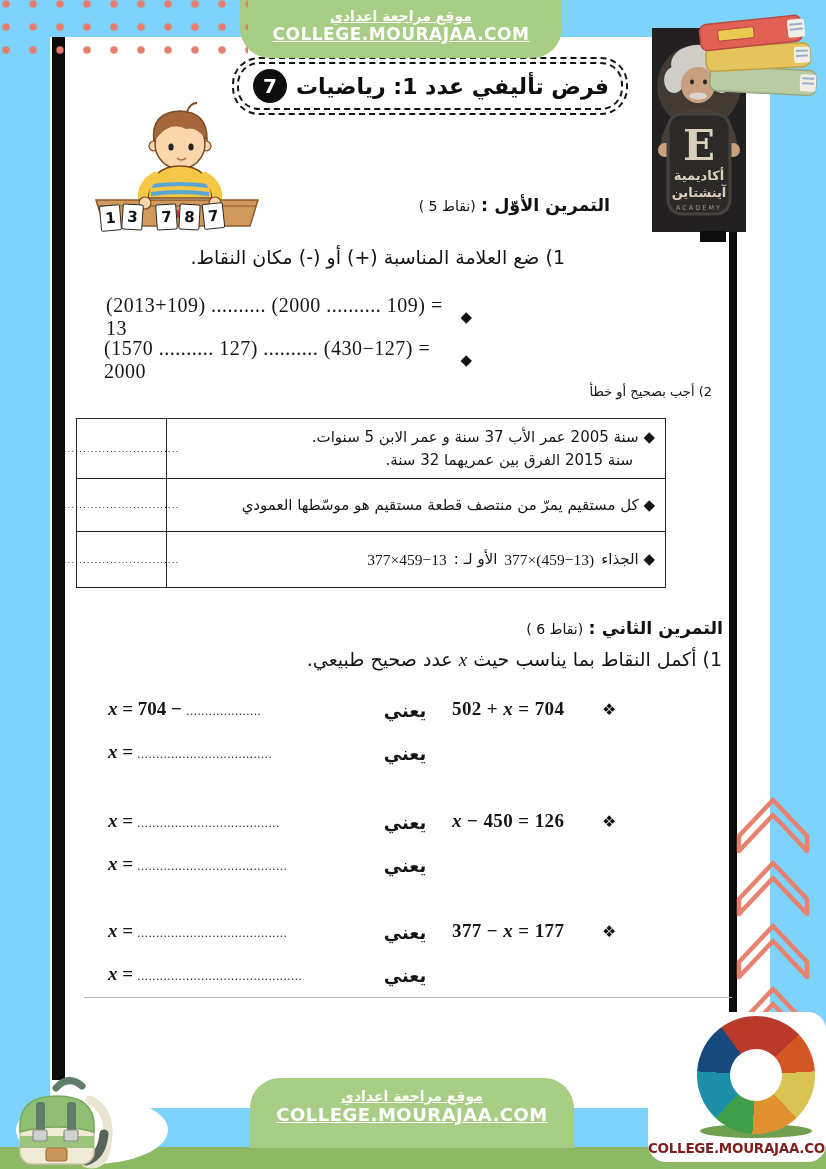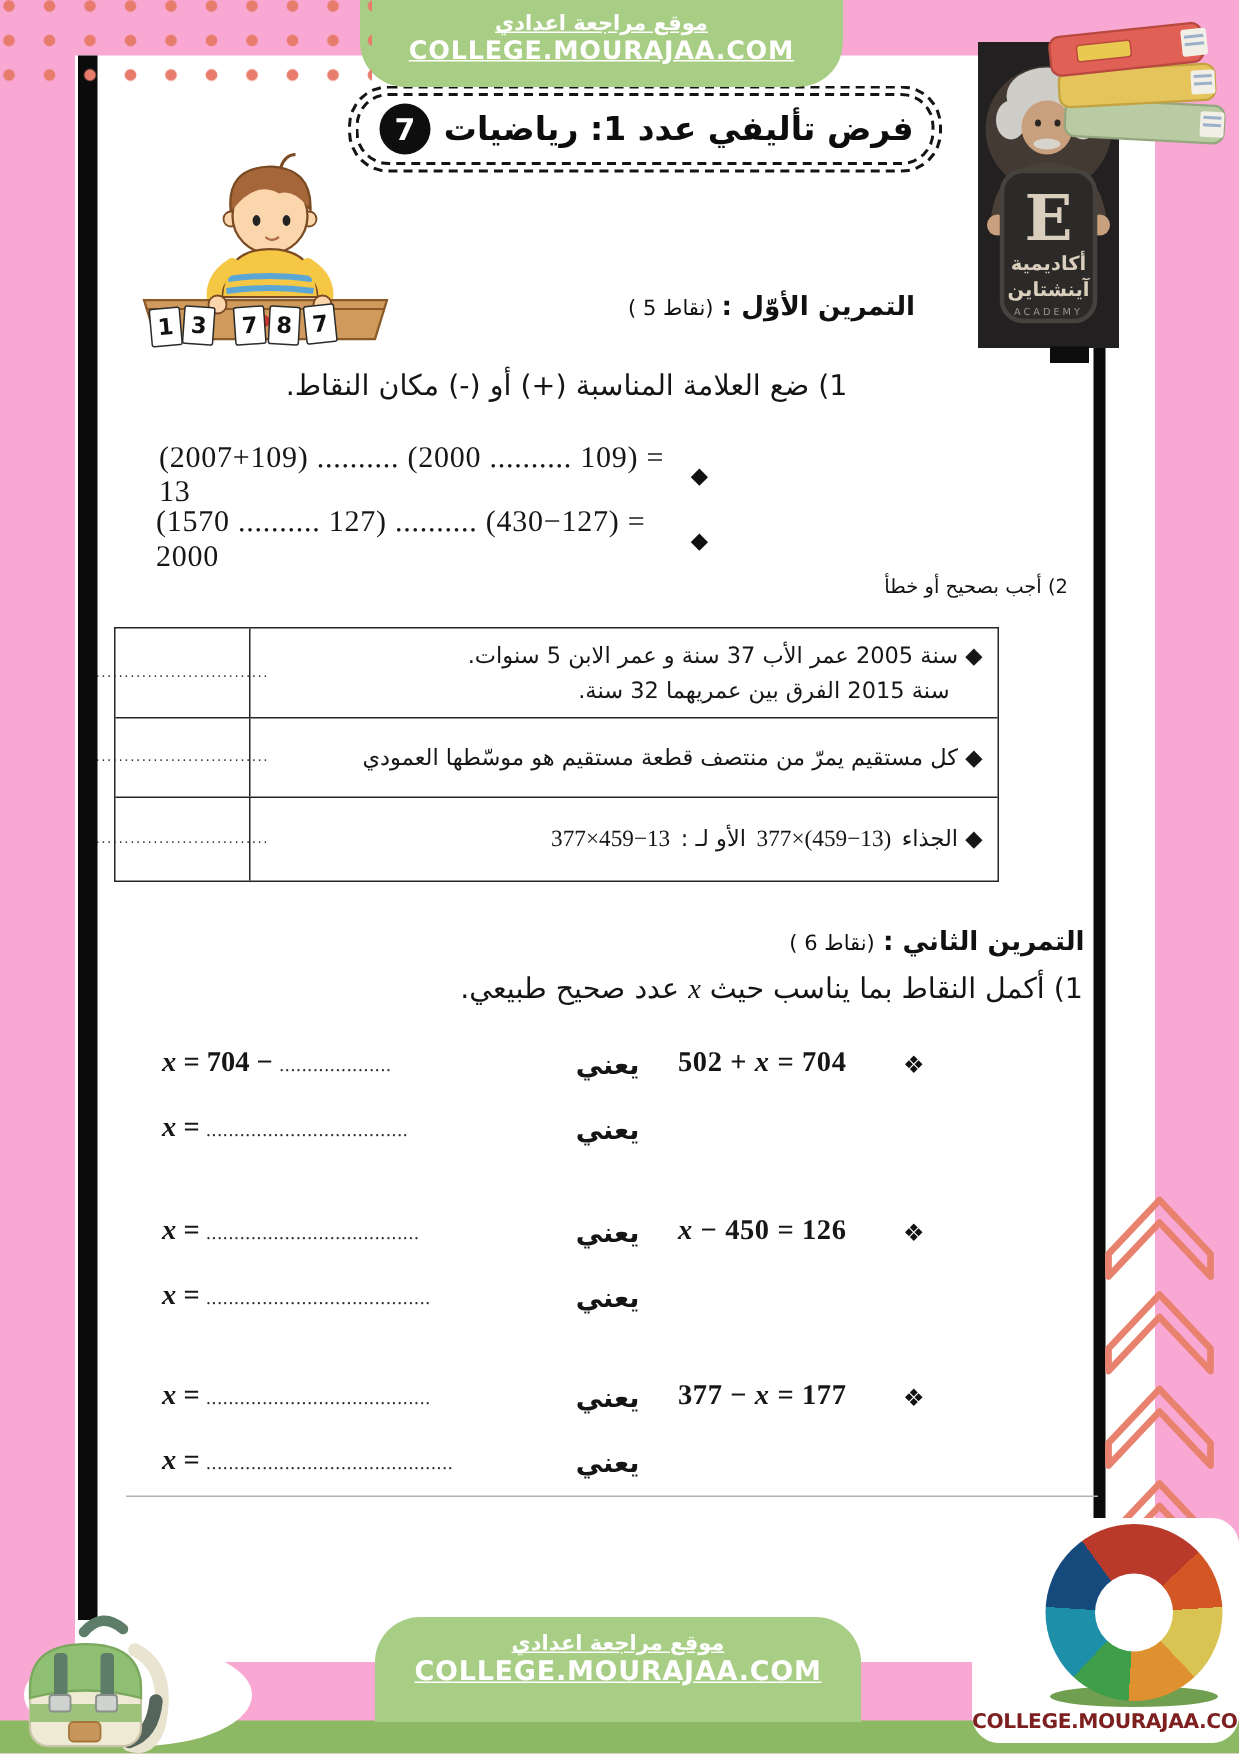"موقع مراجعة اعدادي" .canvas { background: #f9a8d4 -> #7dd3fc }
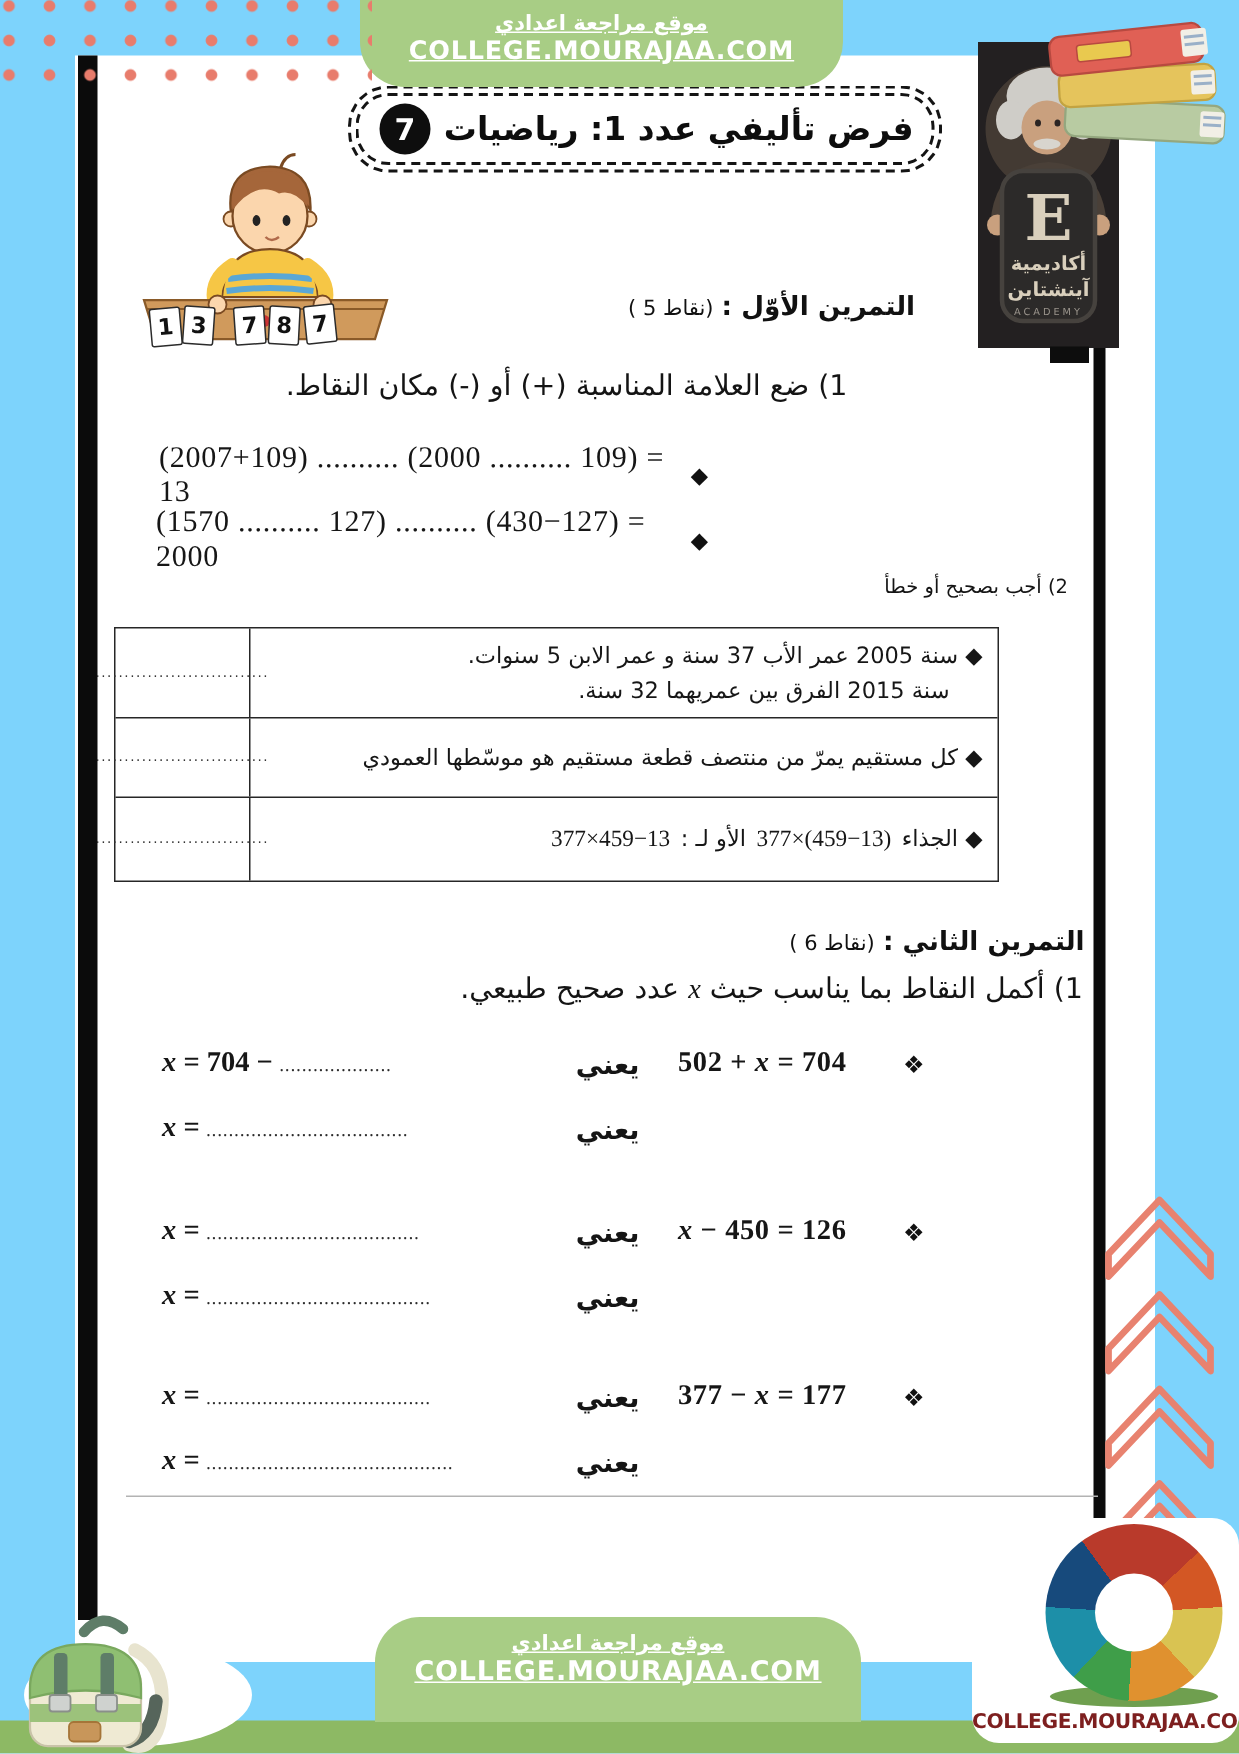"(2007+109) .......... (2000 .........." span.m { text: 2007+109 -> 2013+109 }
